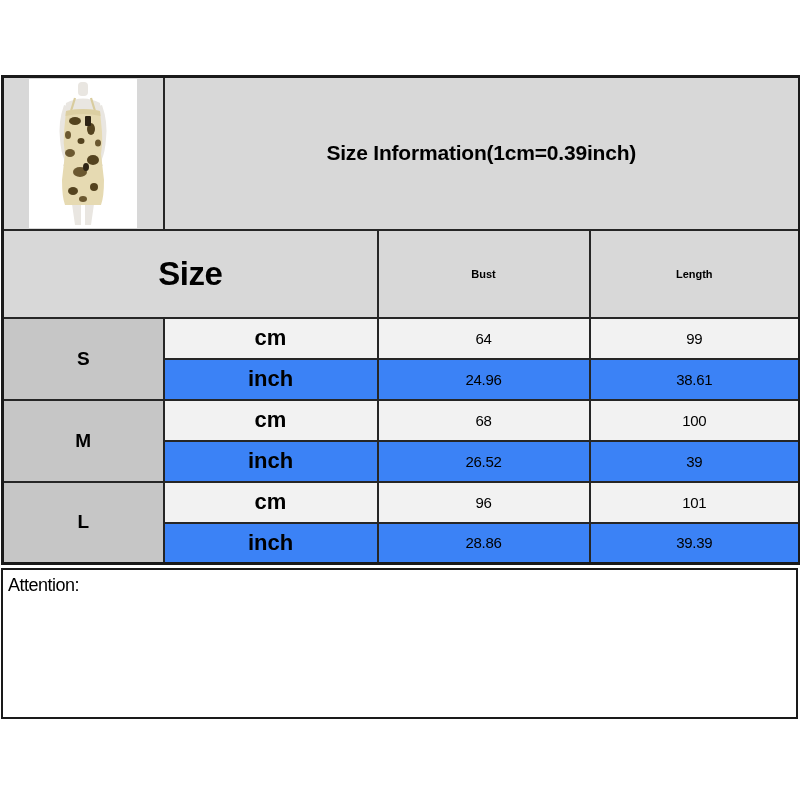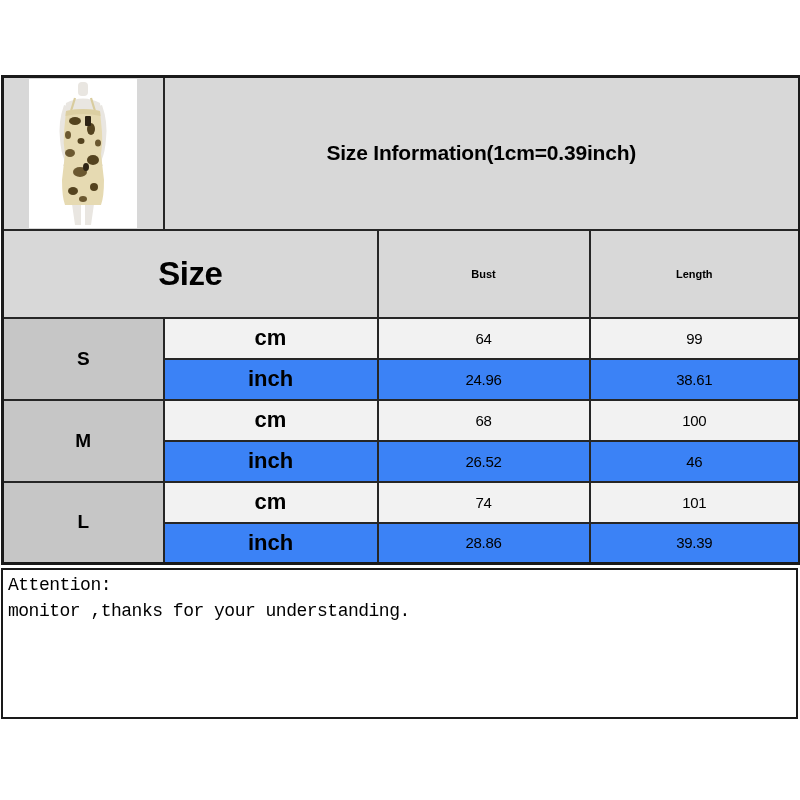"46" td.value-cell { text: 46 -> 39 }
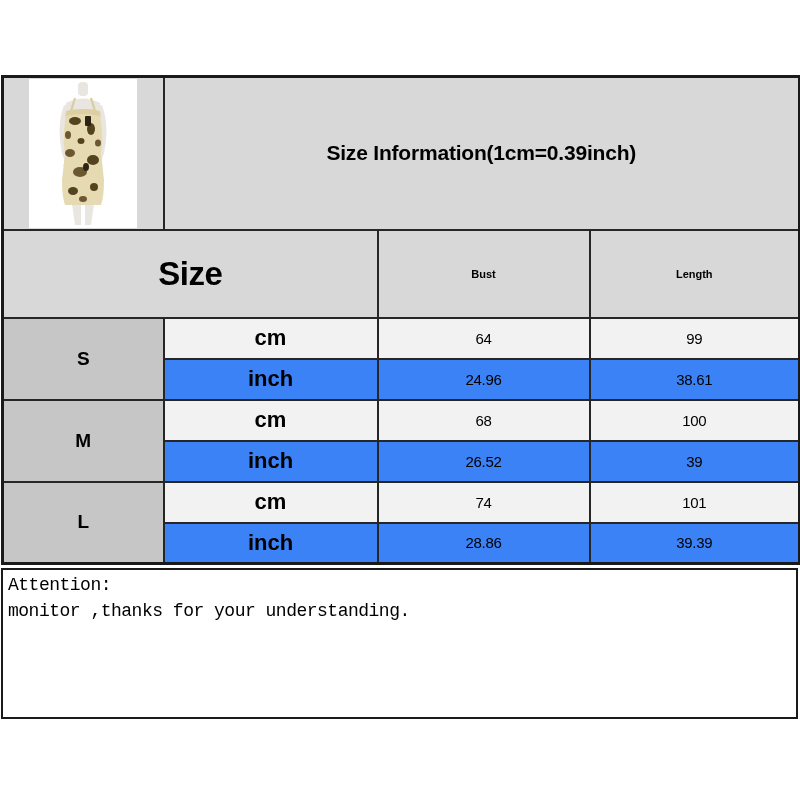"74" td.value-cell { text: 74 -> 96 }
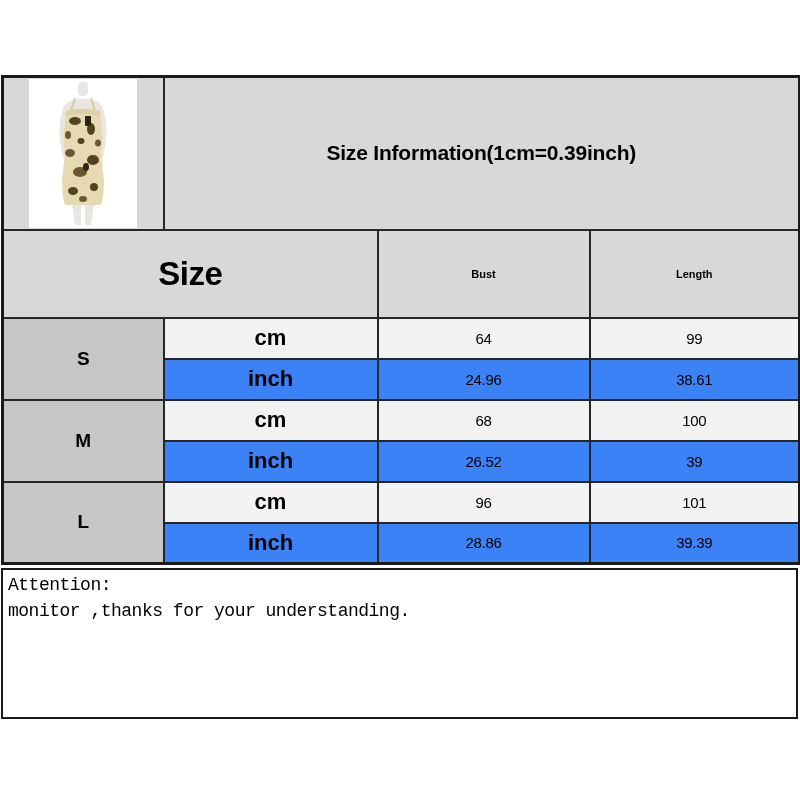"Attention:" .attention-box .line { font-family: Liberation Mono, monospace -> none }
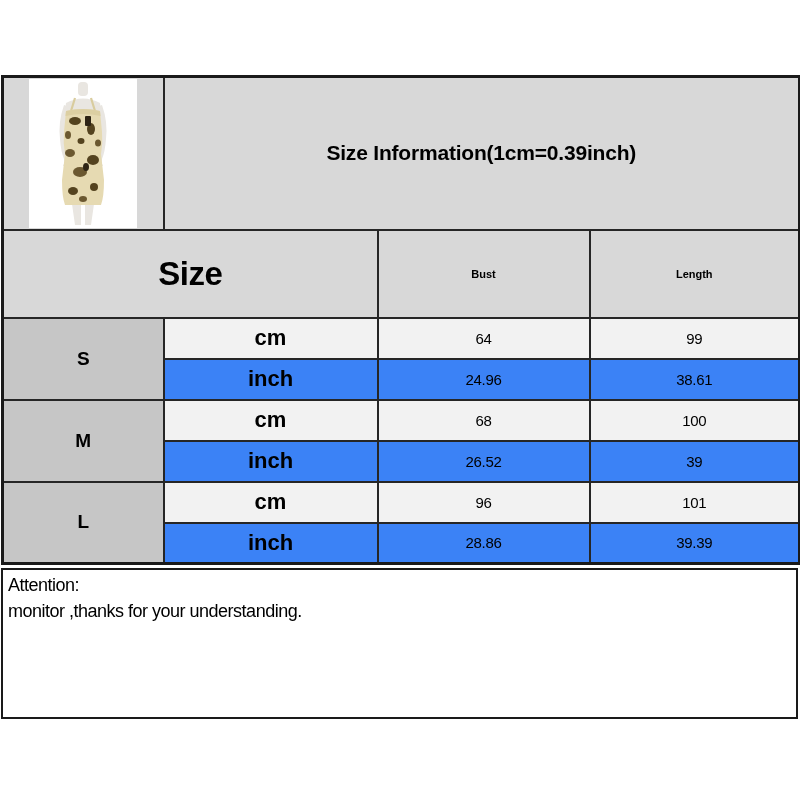"monitor ,thanks for your understanding." div.line { html: <div>monitor ,thanks for your understanding.</div> -> none }
